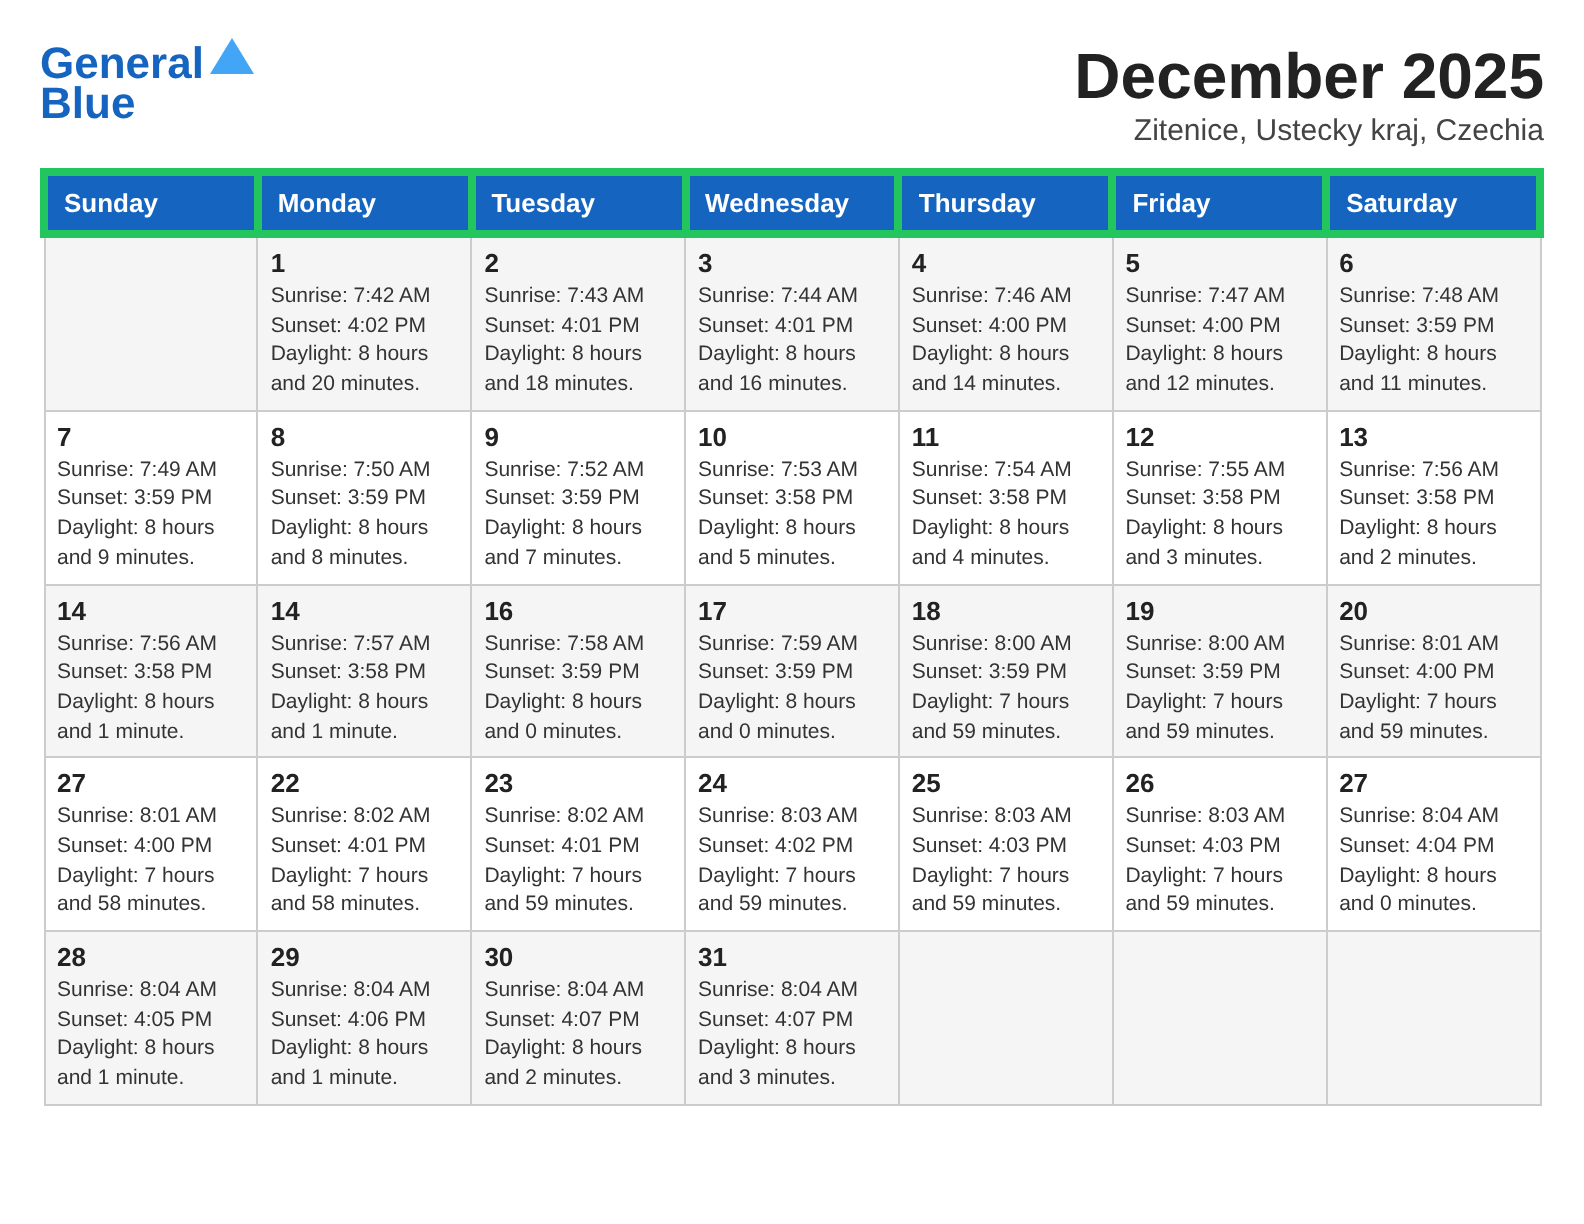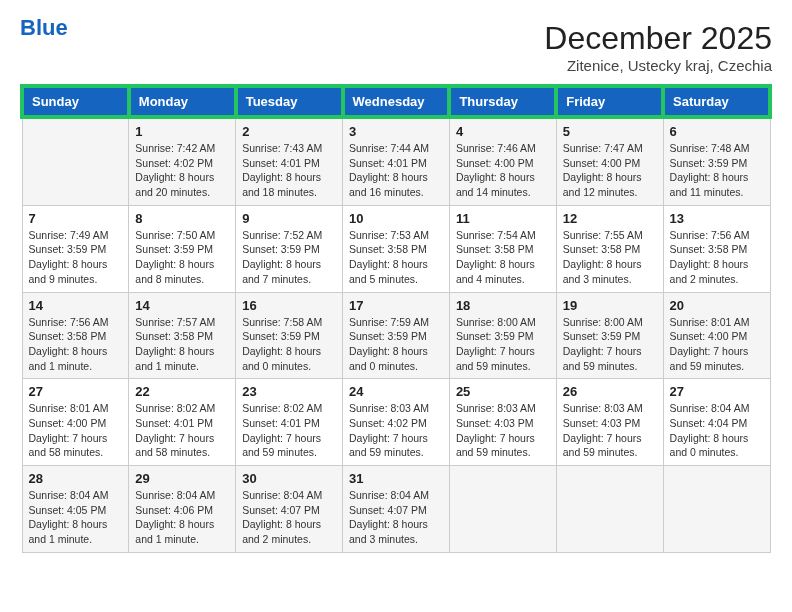"General" div { html: none -> <div> <span> <span>General</span> </span> <svg> <polygon></polygon> </svg> </div> }
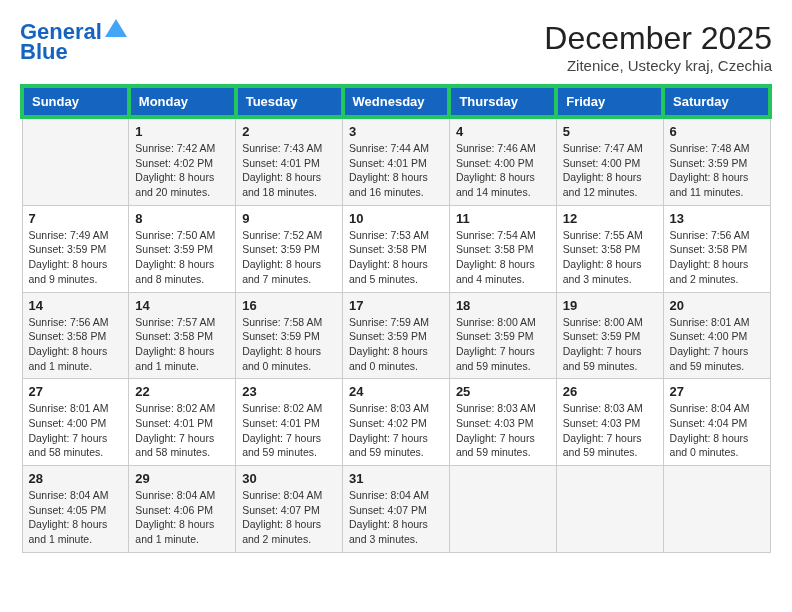"December 2025" .month-title { font-weight: normal -> bold }
